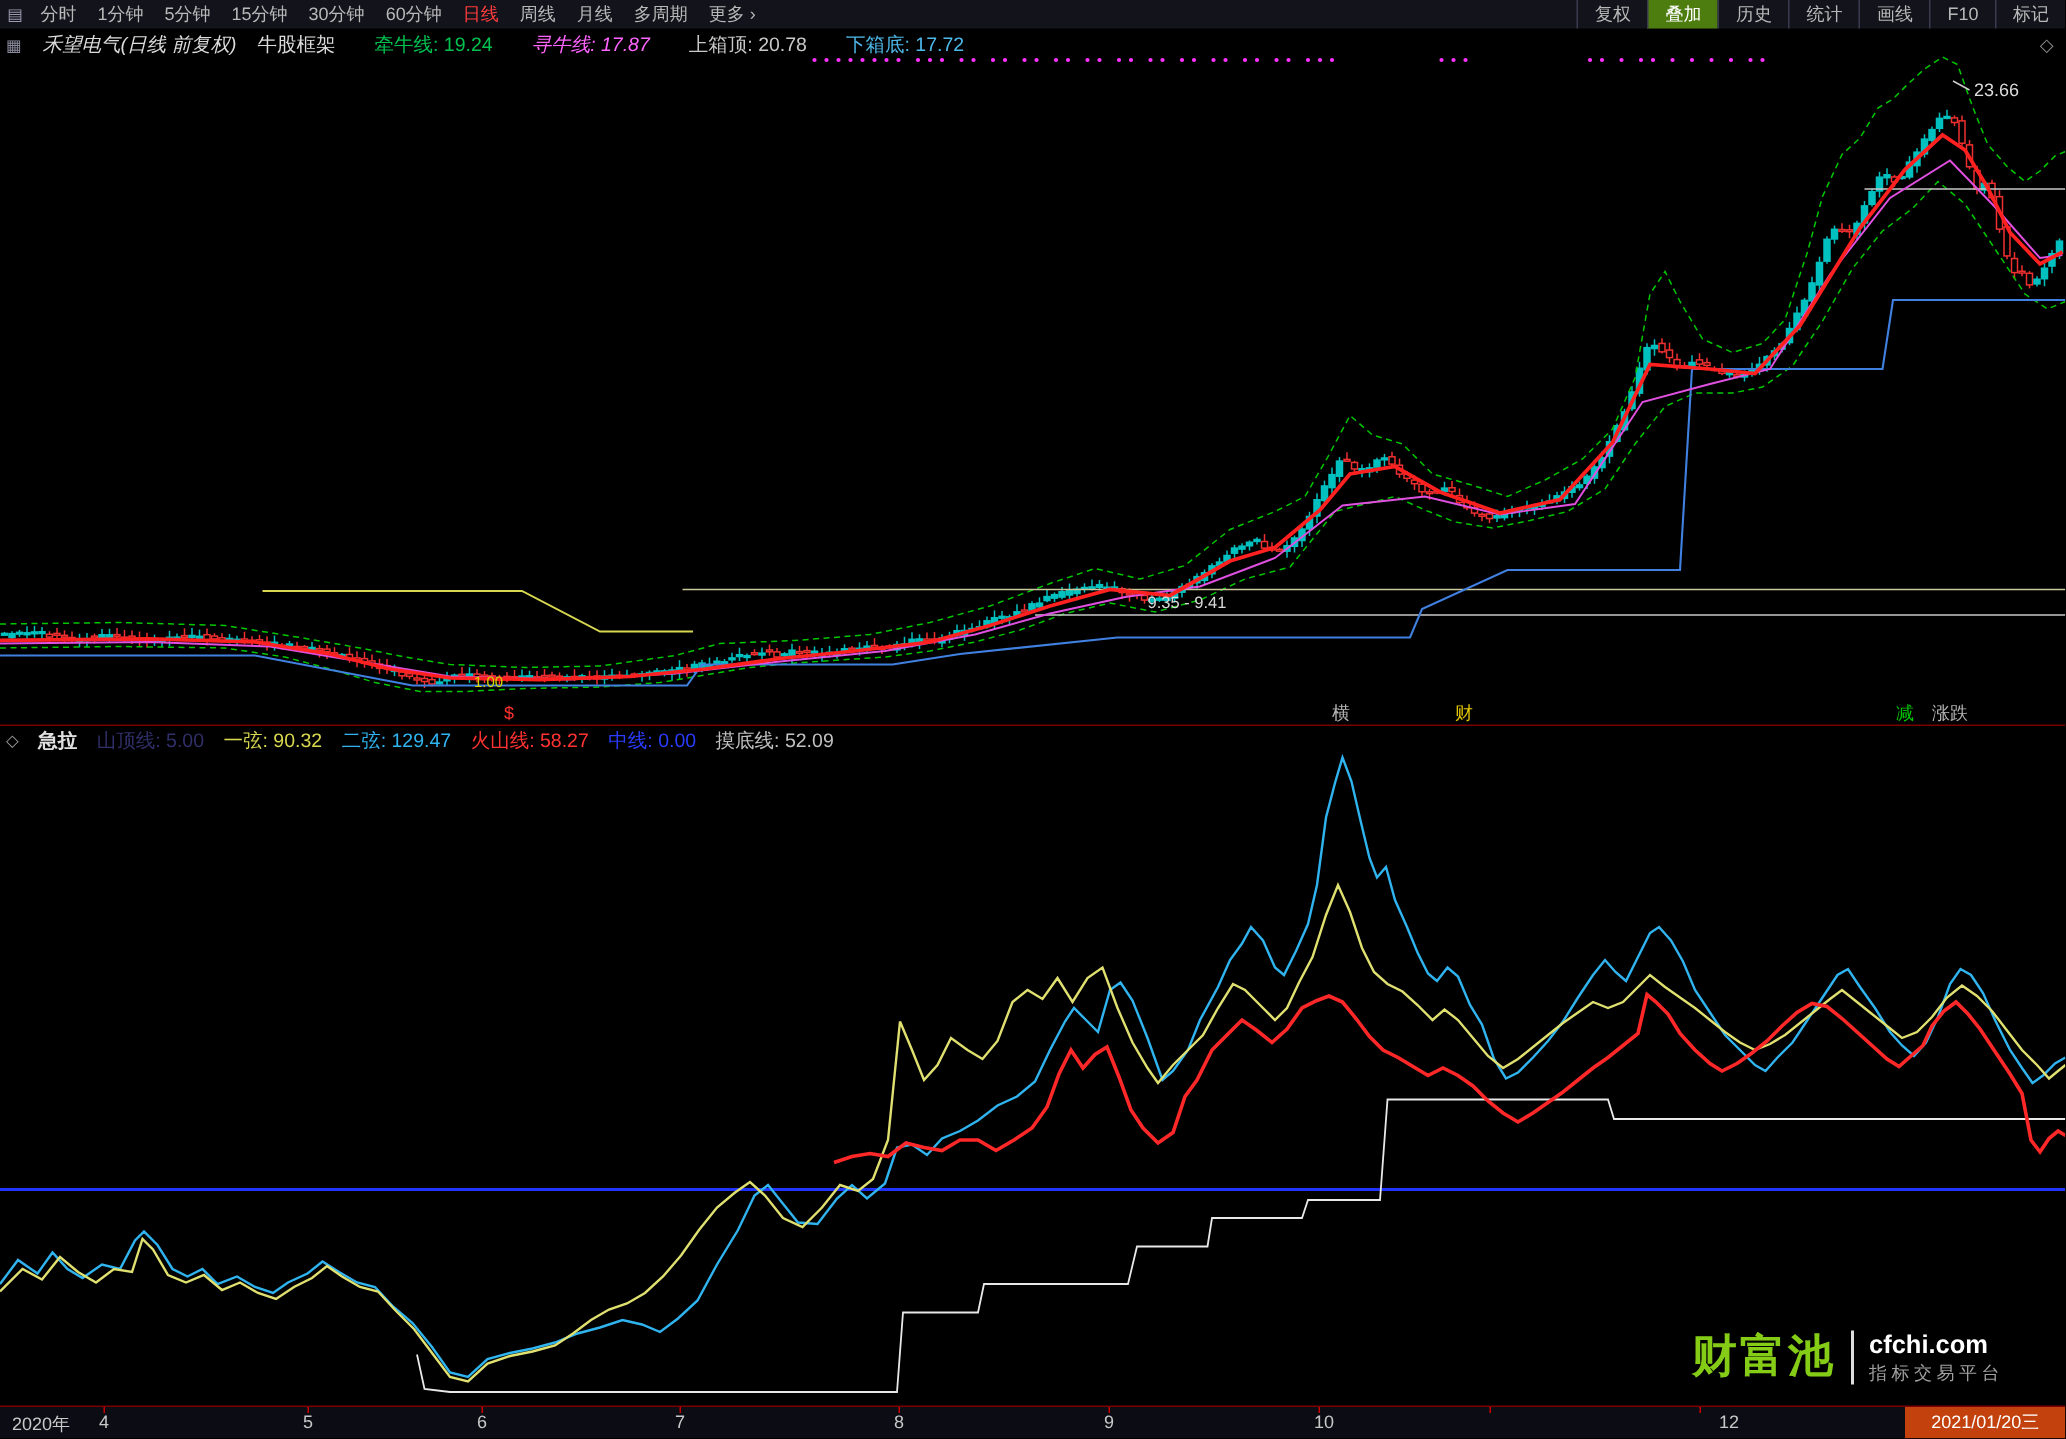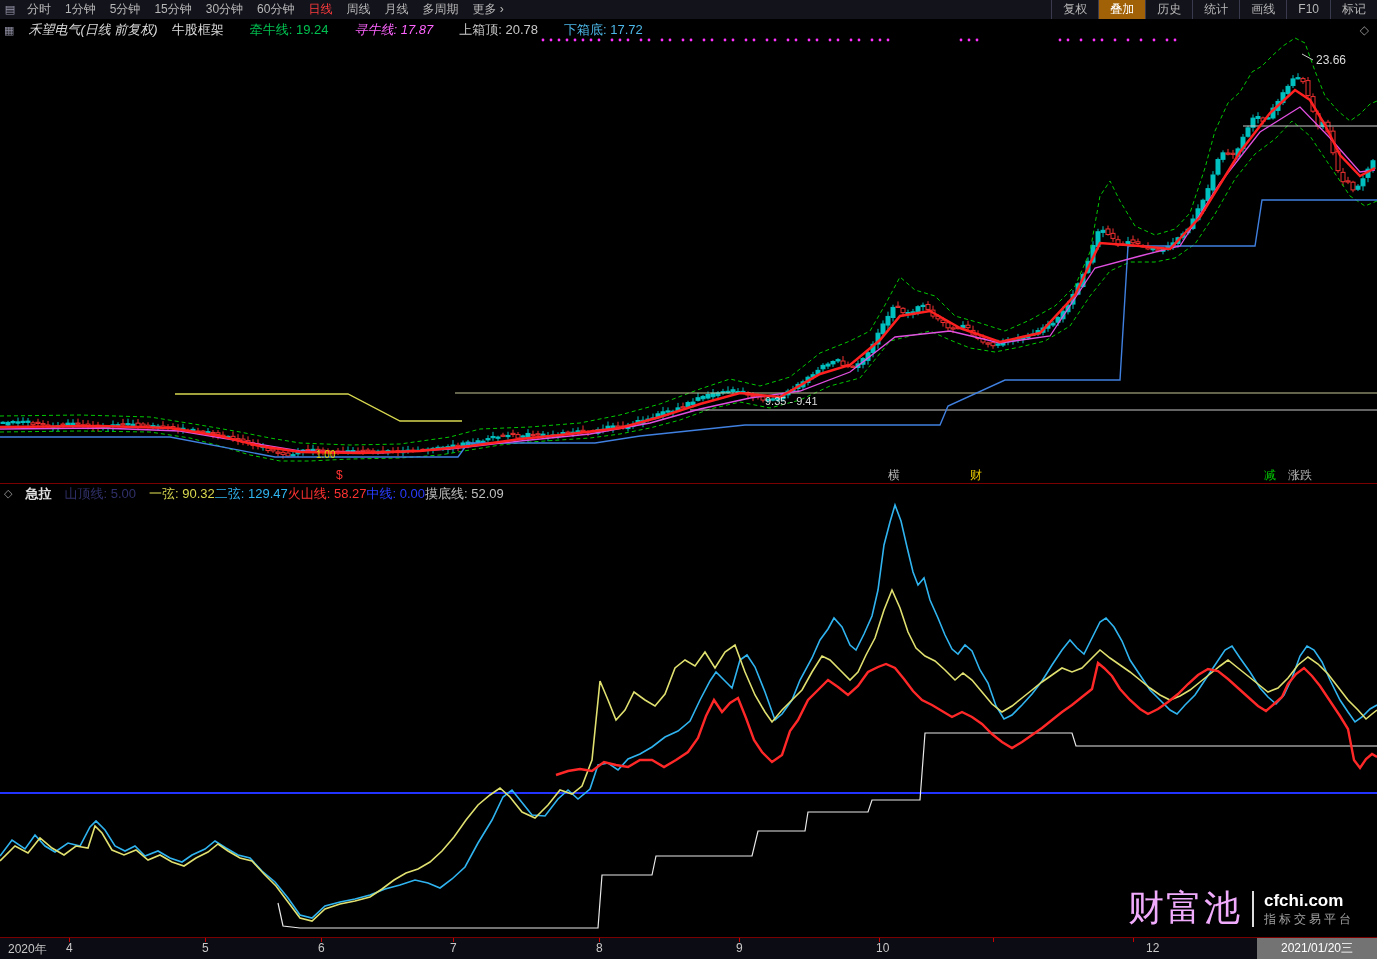"叠加" .tb-item.rt.active { background: #a16207 -> #4d7c0f }
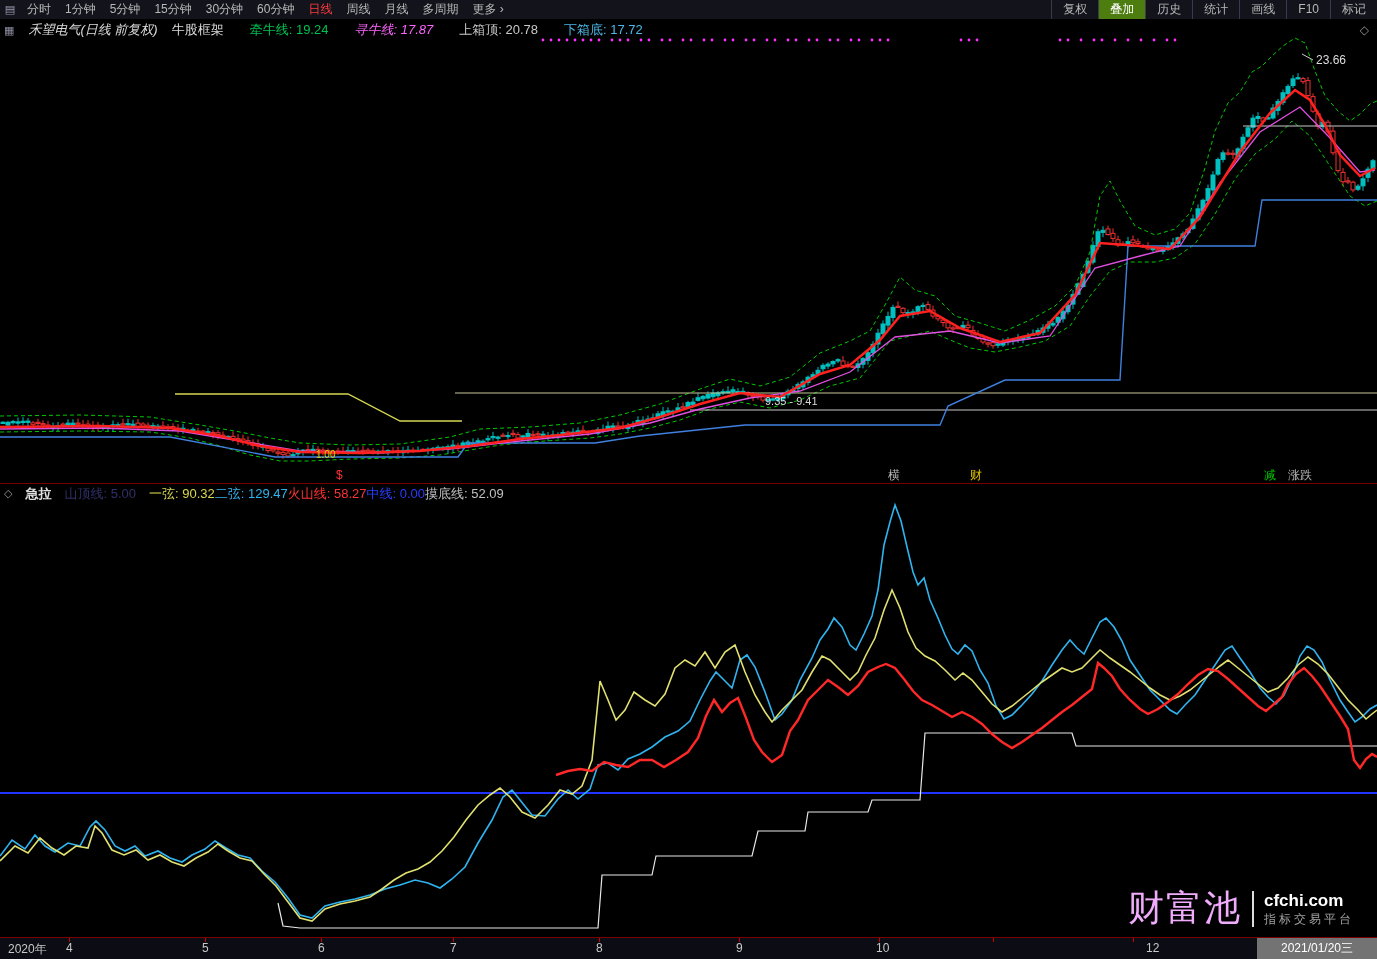"一弦: 90.32" .ind-fields { gap: 0 -> 13px }
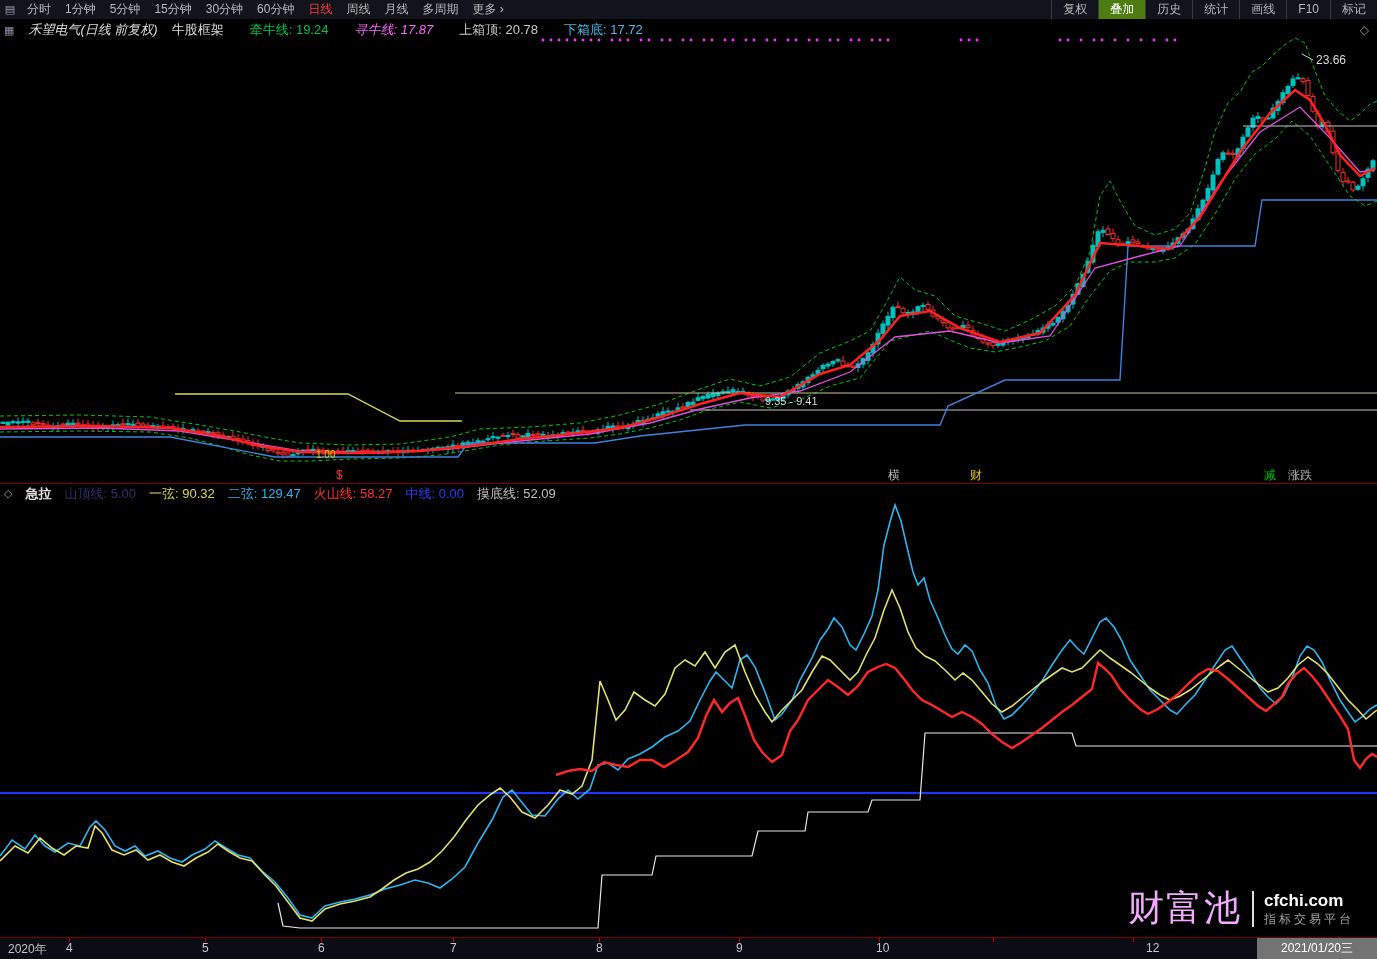"财富池" .wm-brand { color: #f0abfc -> #84cc16; font-size: 36px -> 30px; font-weight: normal -> bold }
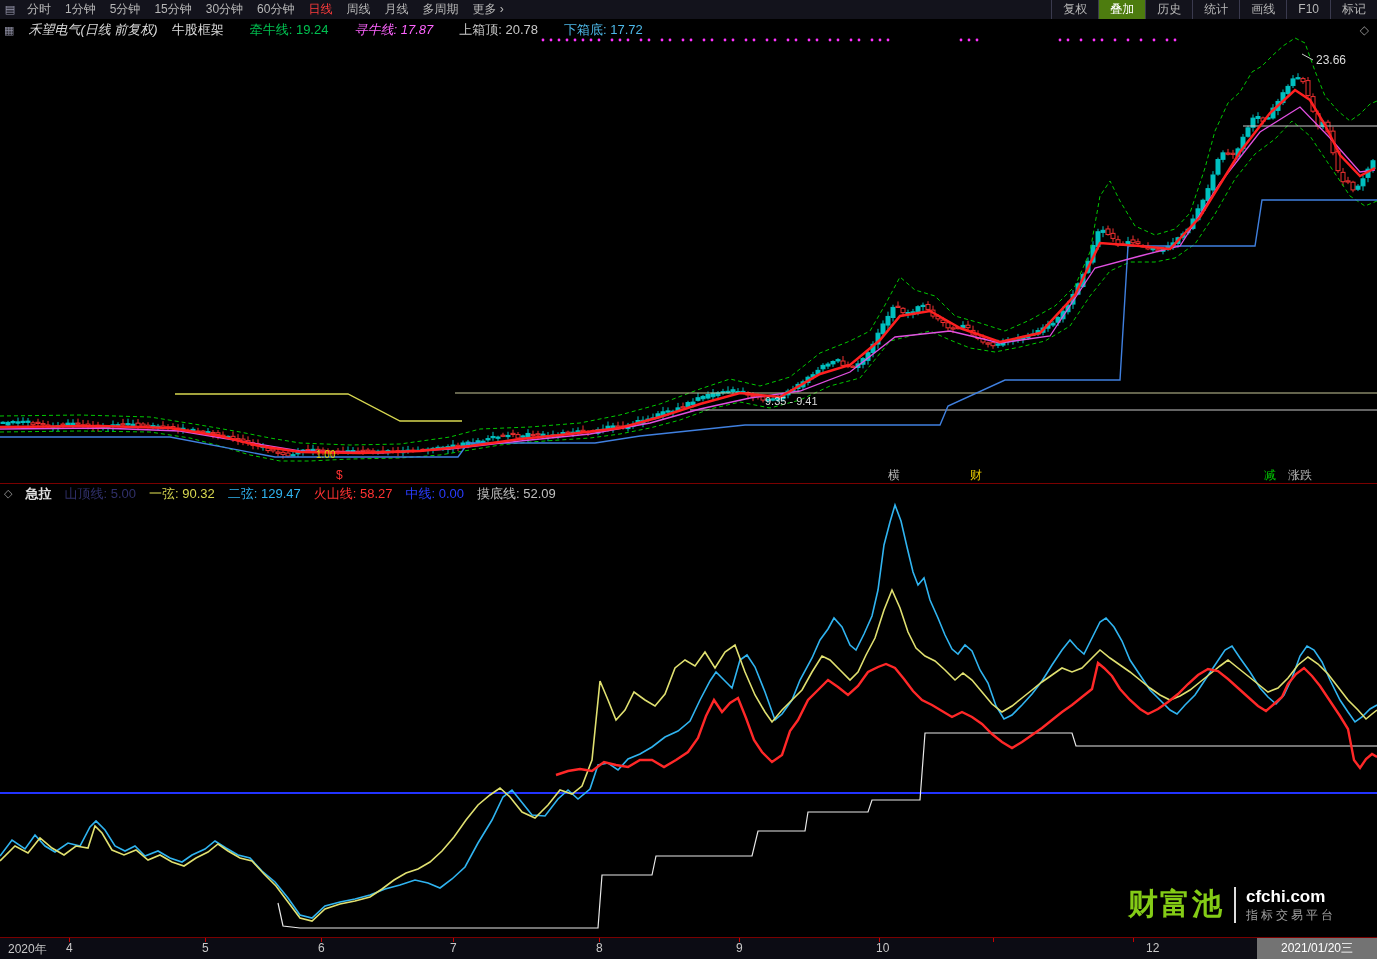"2021/01/20三" .ax-hl { background: #737373 -> #c2410c; width: 120px -> 107px }
